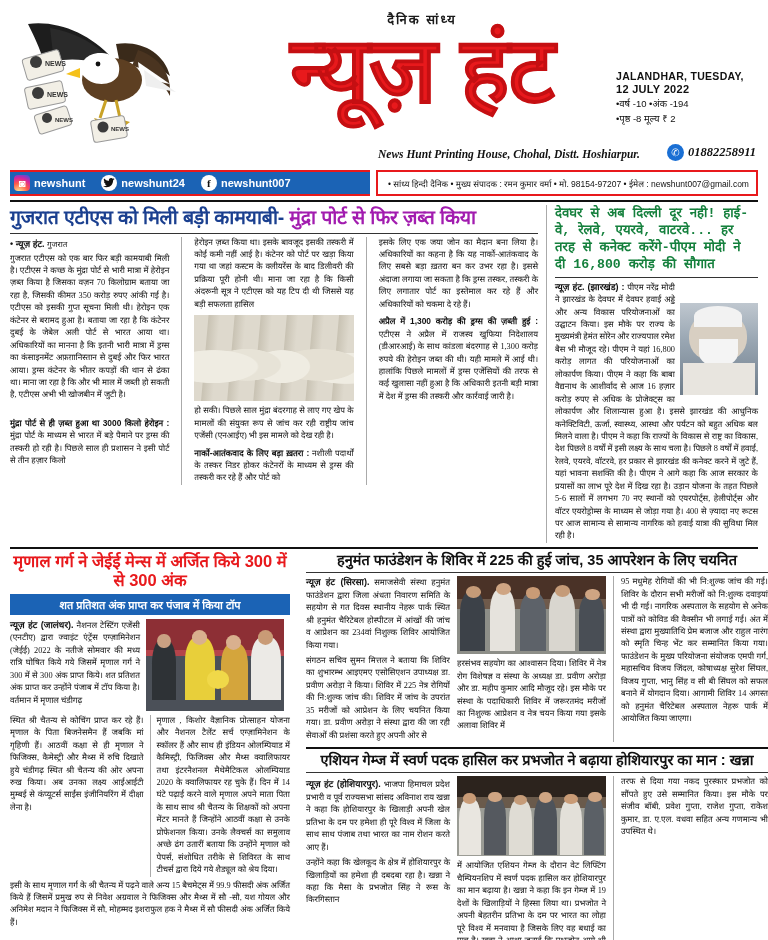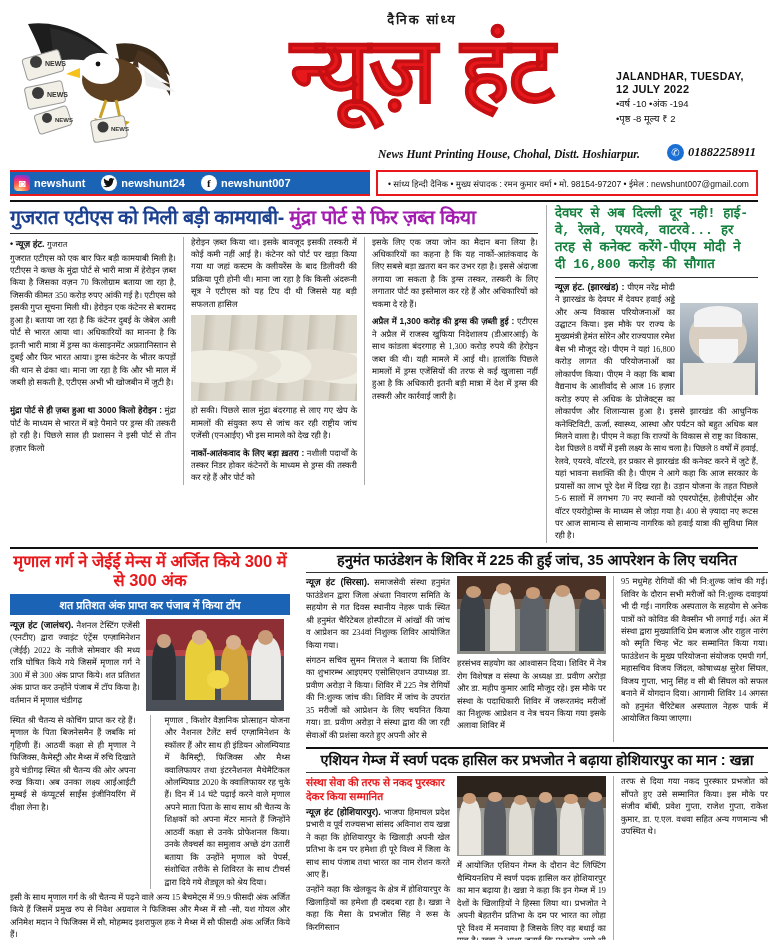"• न्यूज़ हंट. गुजरात" div.cols3 { gap: none -> 12px }
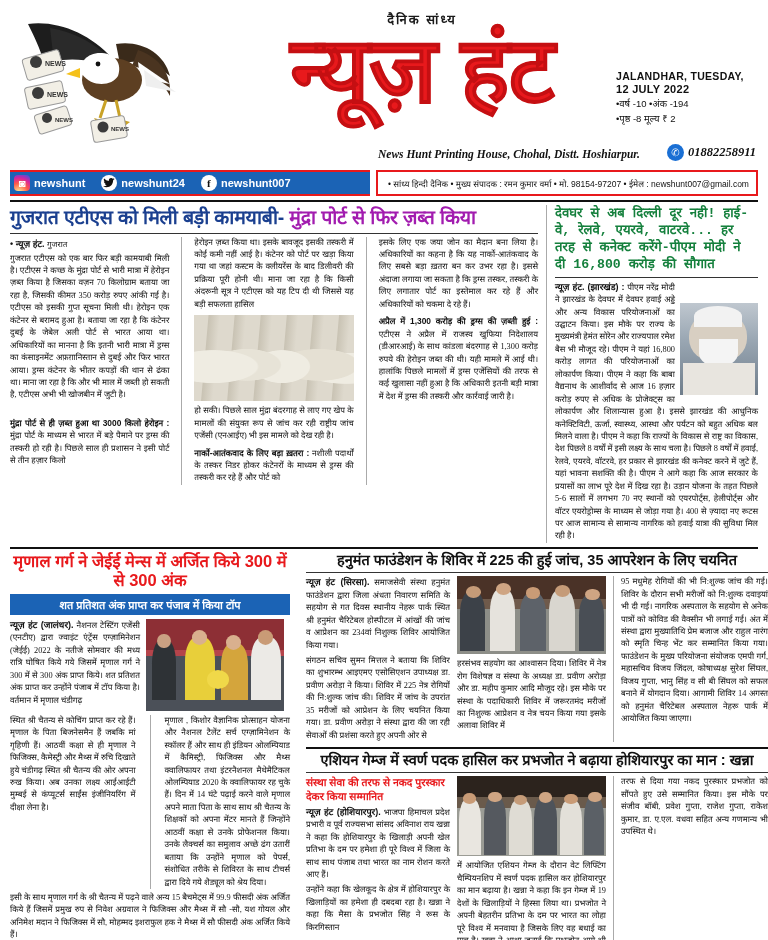"स्थित श्री चैतन्य से कोचिंग" div { gap: 14px -> 6px }
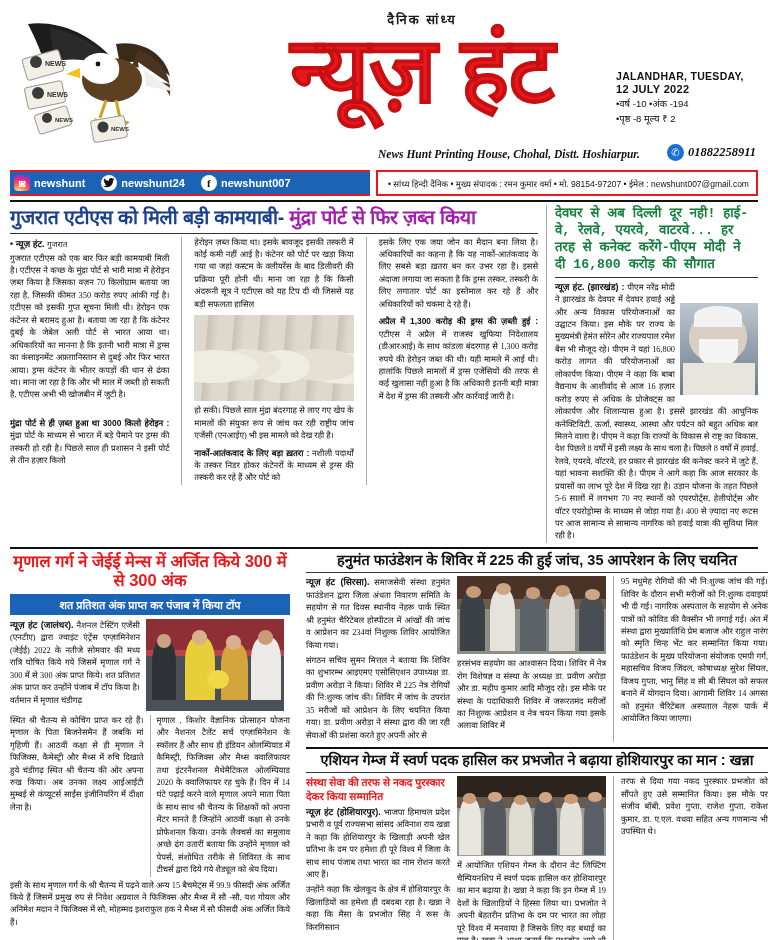"संस्था सेवा की तरफ से" div.red-sub { html: <div>संस्था सेवा की तरफ से नकद पुरस्कार देकर किया सम्मानित</div> -> none }
